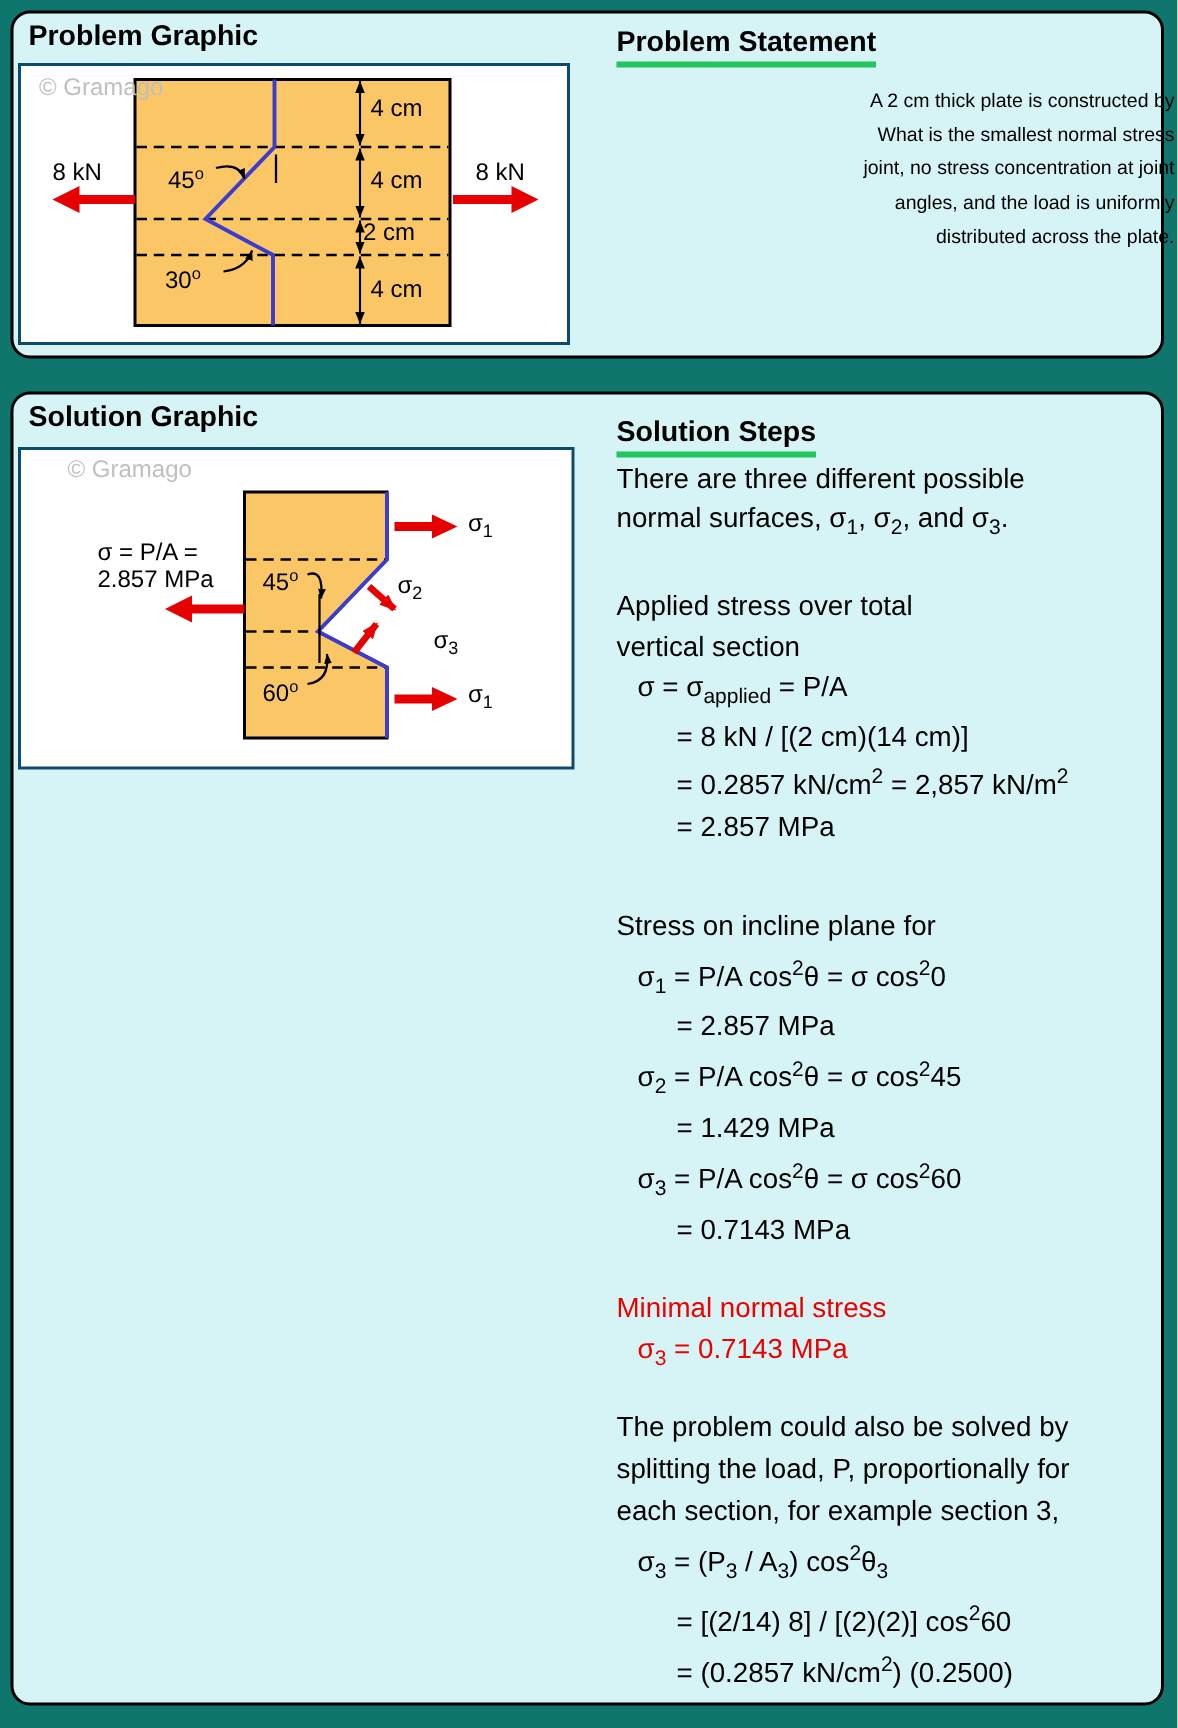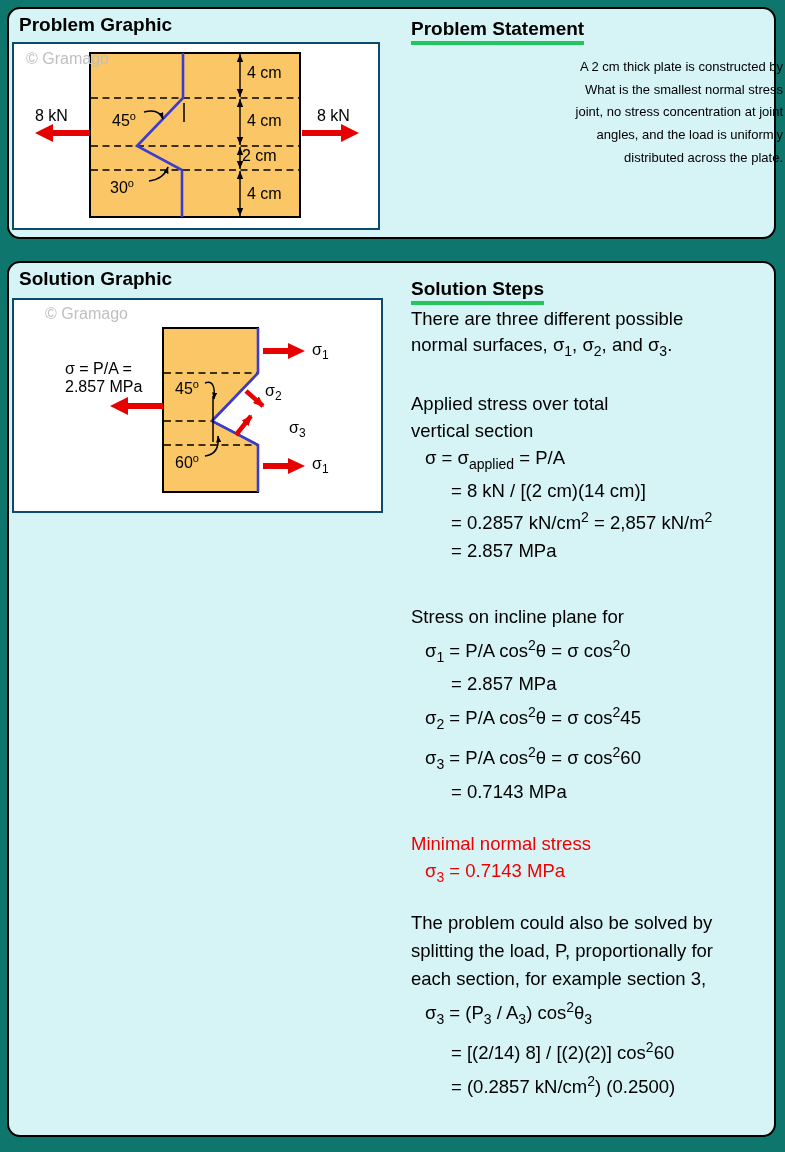"= 1.429 MPa" div.ln { html: none -> <div>= 1.429 MPa</div> }
